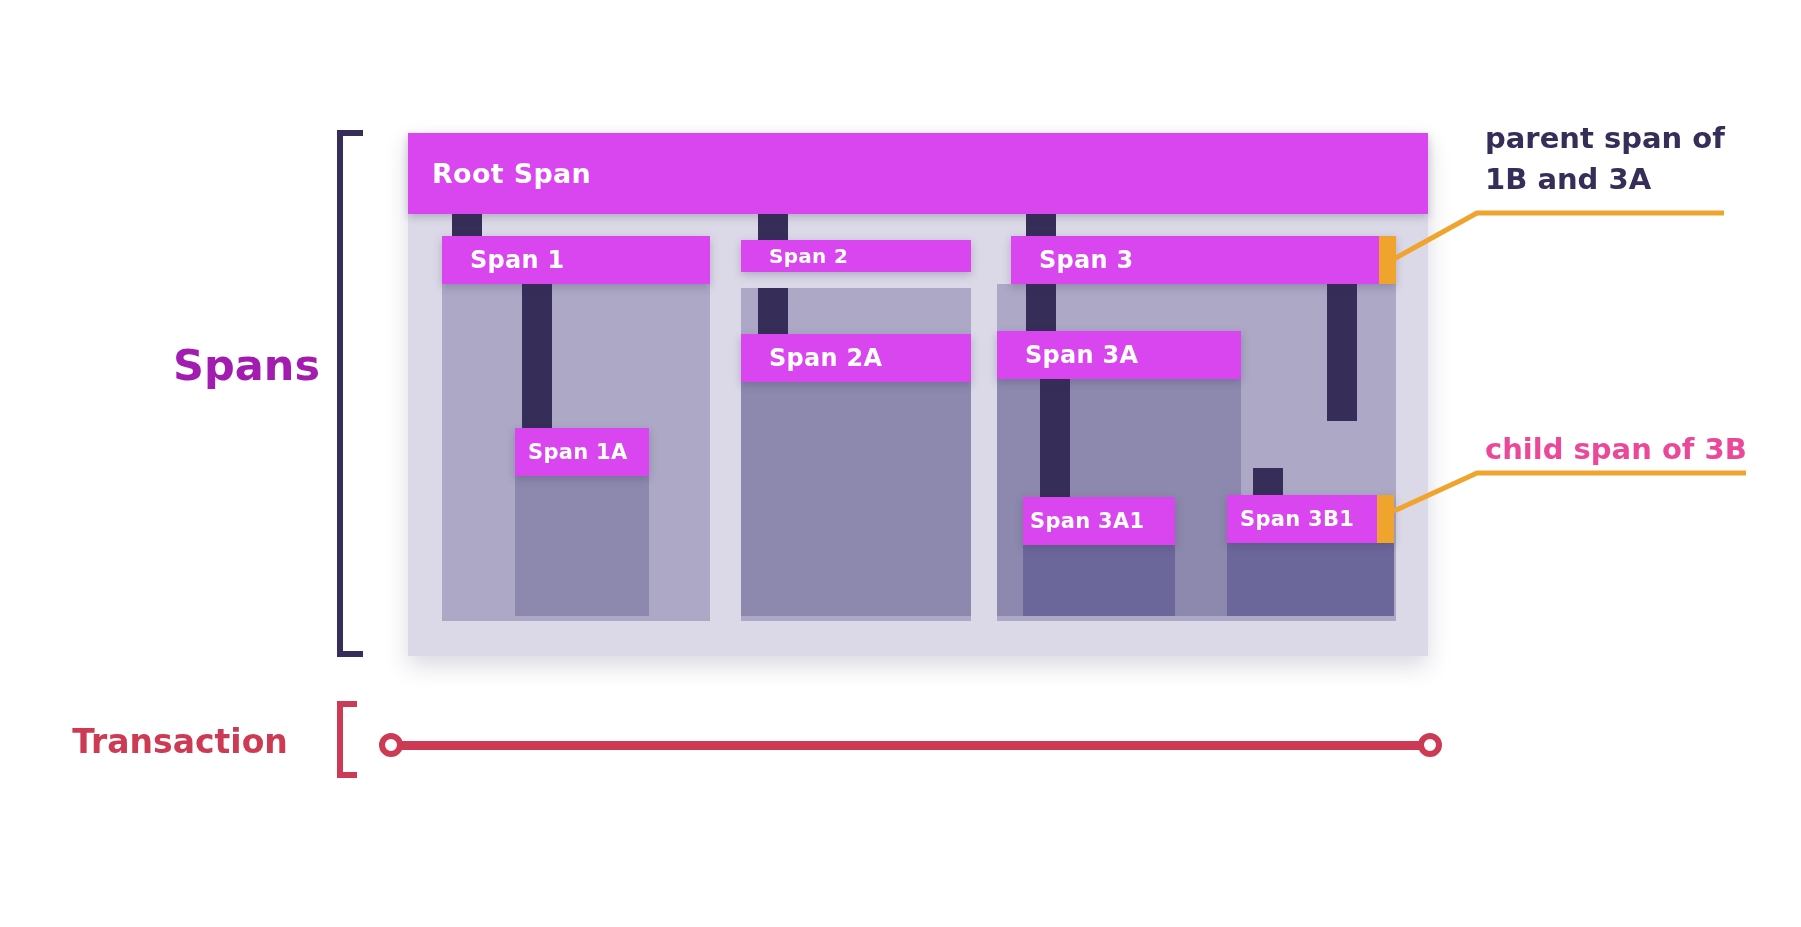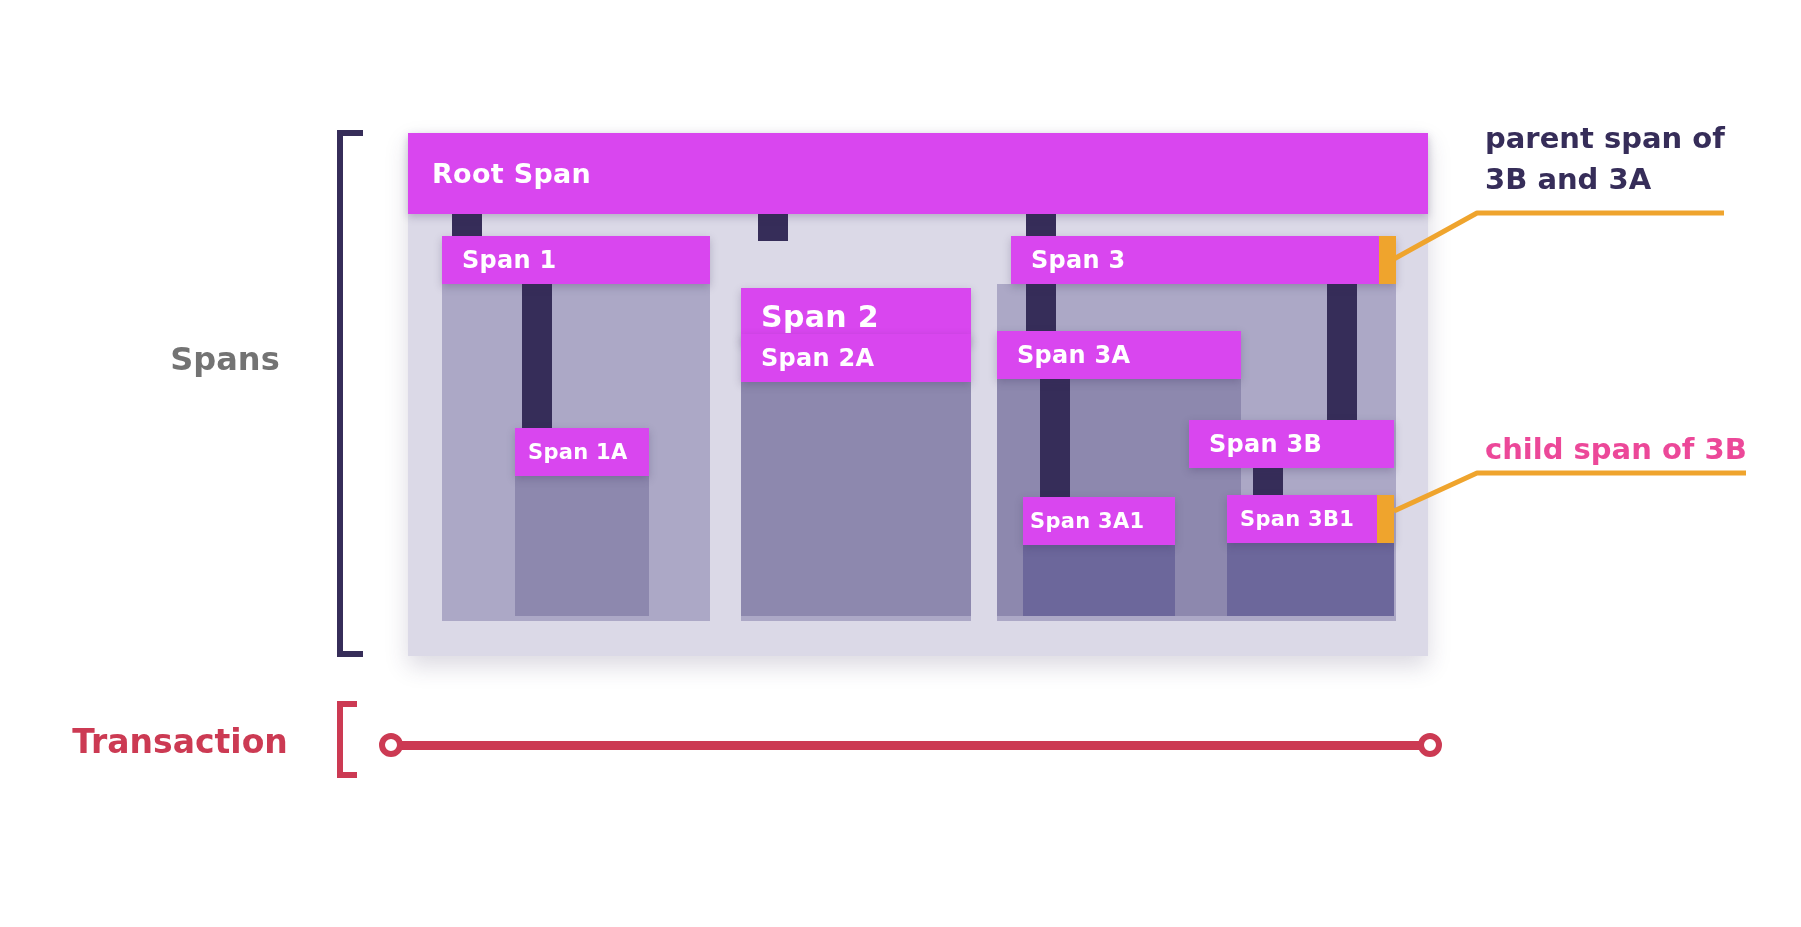"3B and 3A" div { text: 3B -> 1B }
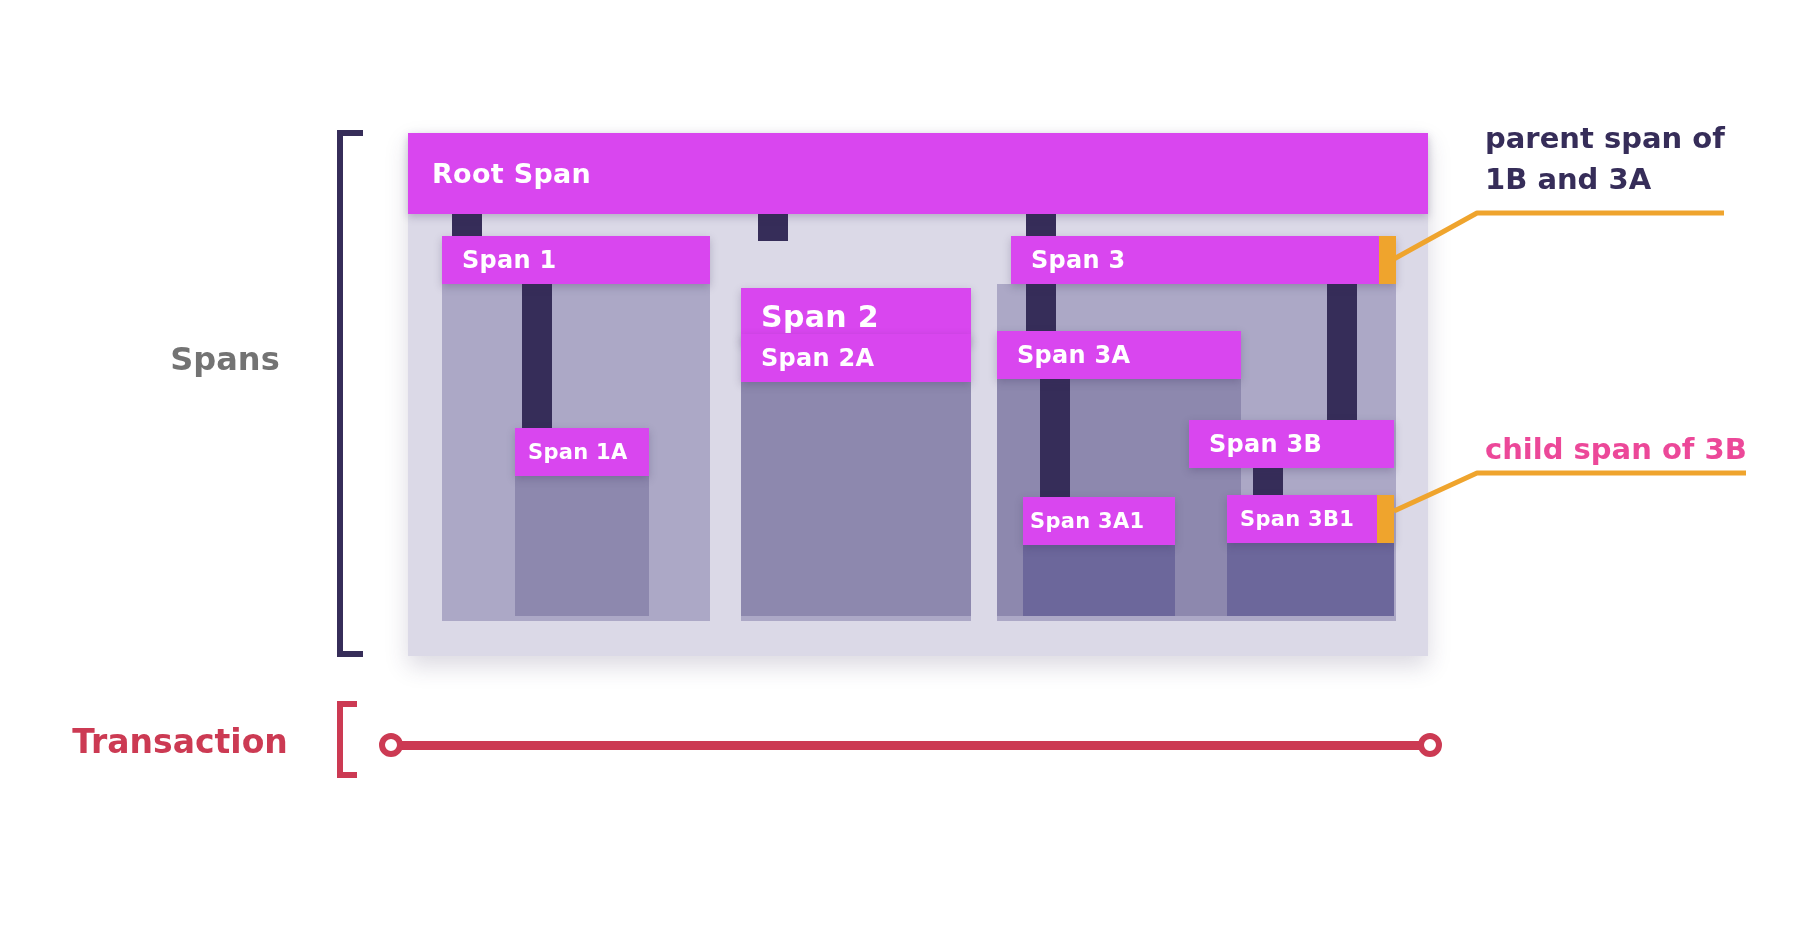"Span 1" .bar .t { padding-left: 20px -> 28px }
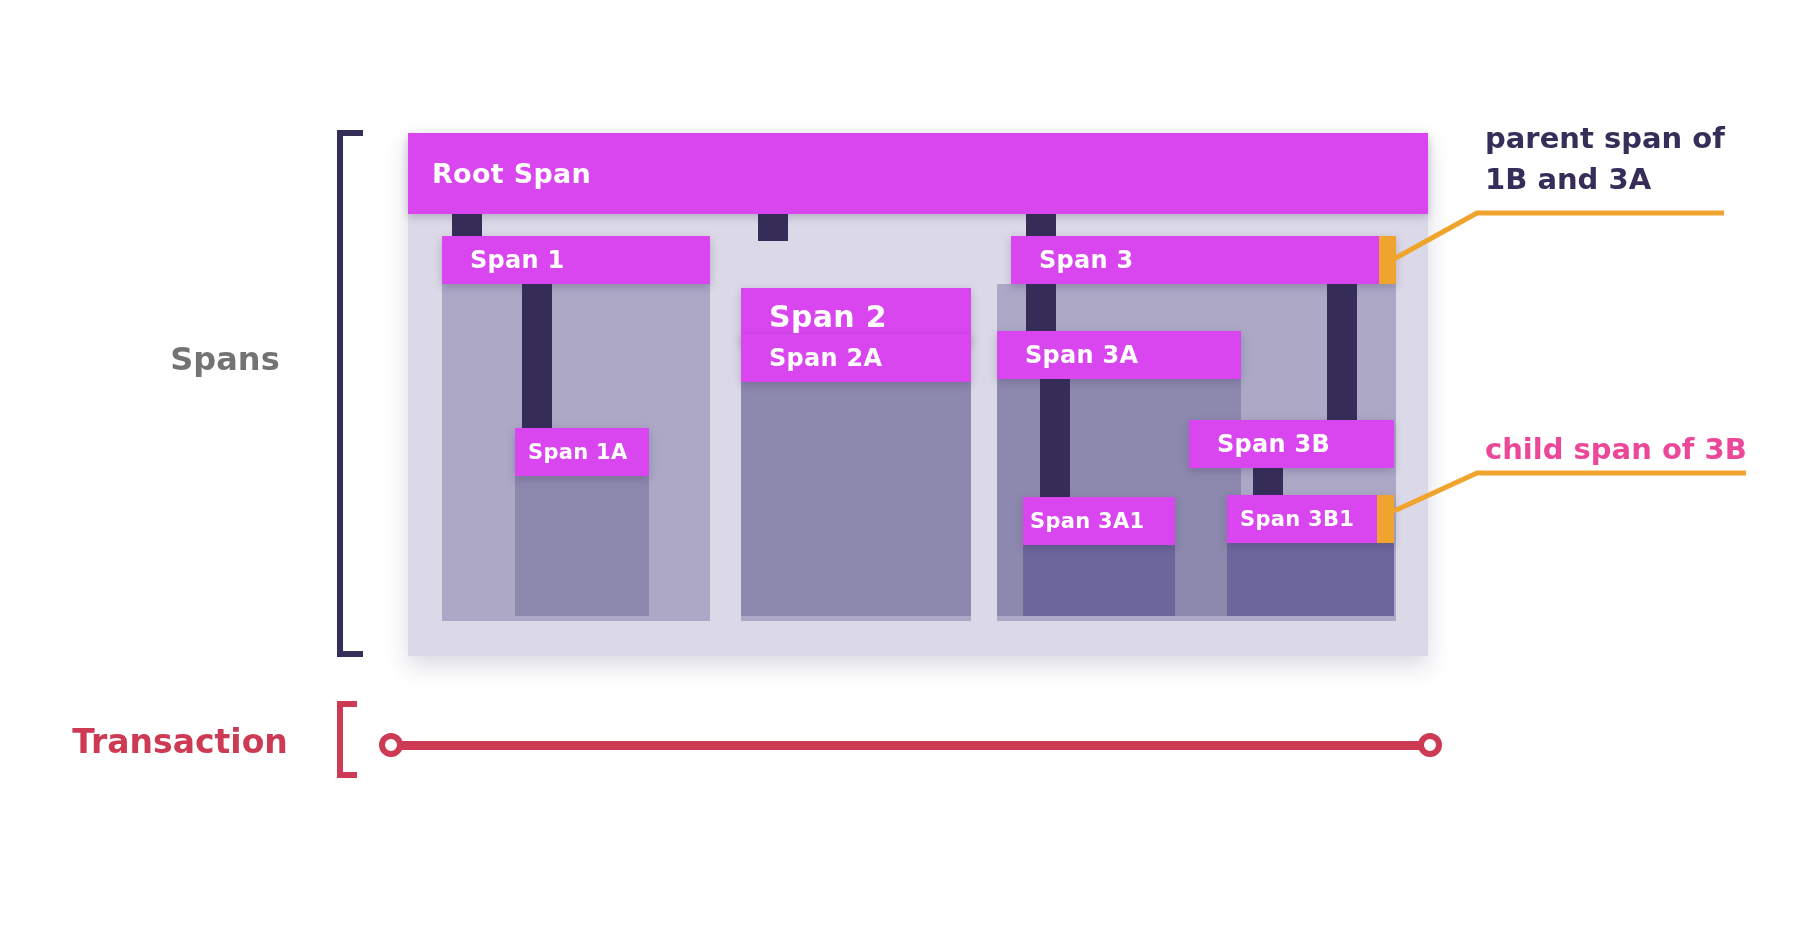"Span 2" #s2-bar { font-size: 30px -> 20px; height: 56px -> 32px; margin-top: 48px -> none }
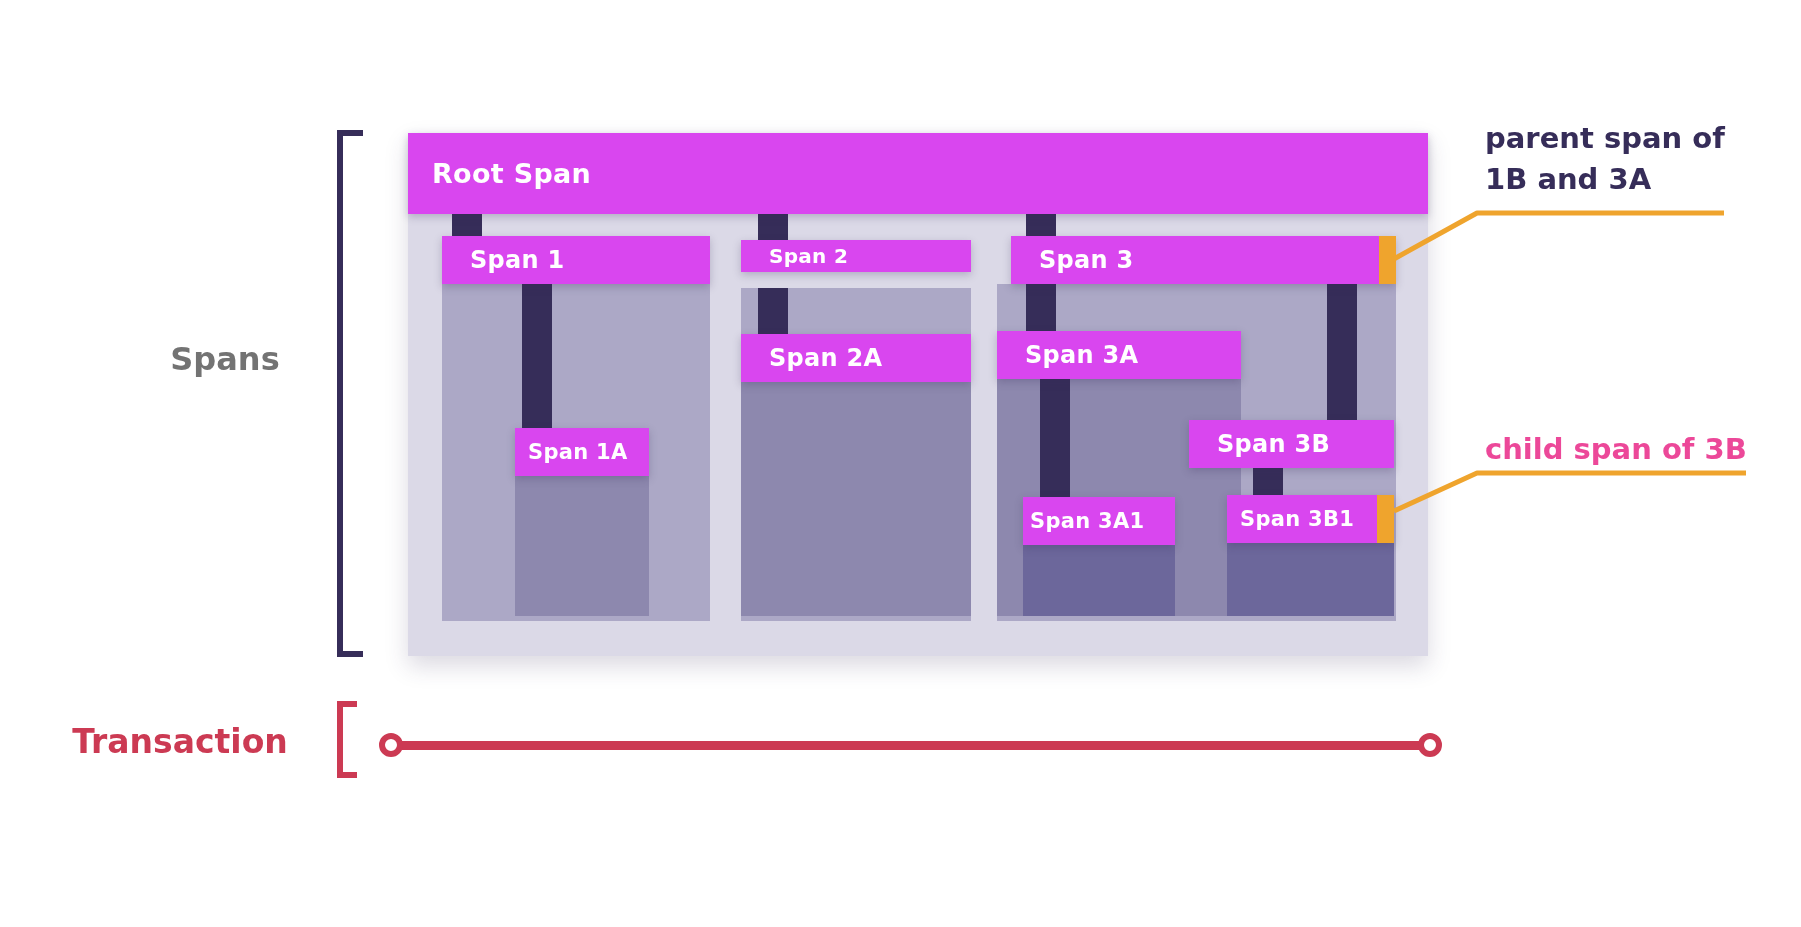"Spans" #spans-label { color: #737373 -> #a21caf; font-size: 32px -> 43px; text-align: center -> right }
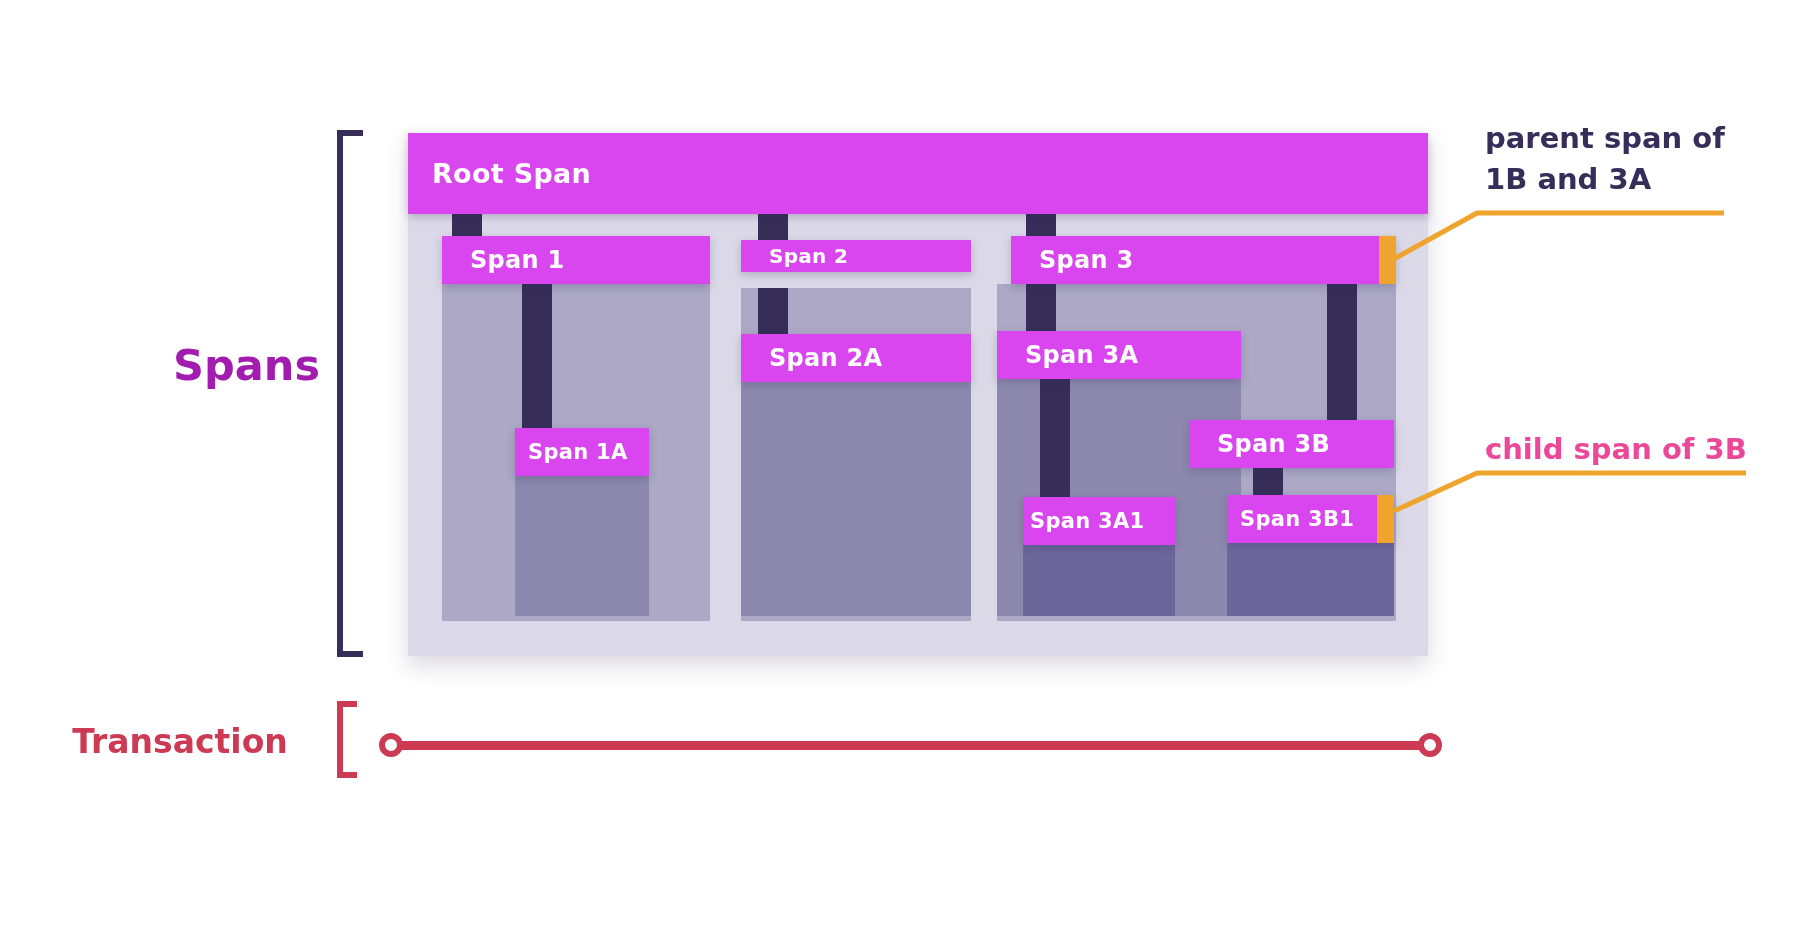"Span 3B" div.bar { html: <div> <span>Span 3B</span> </div> -> none }
